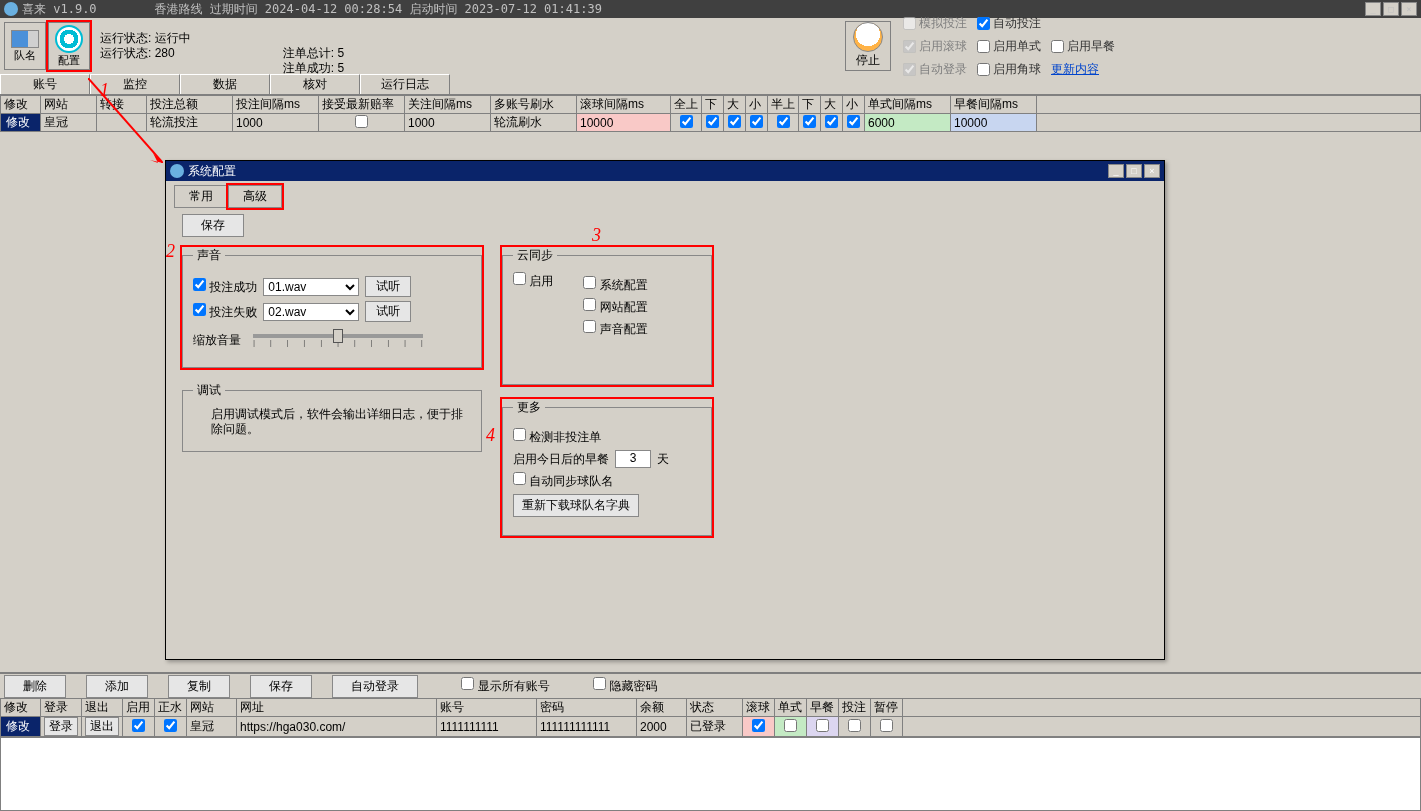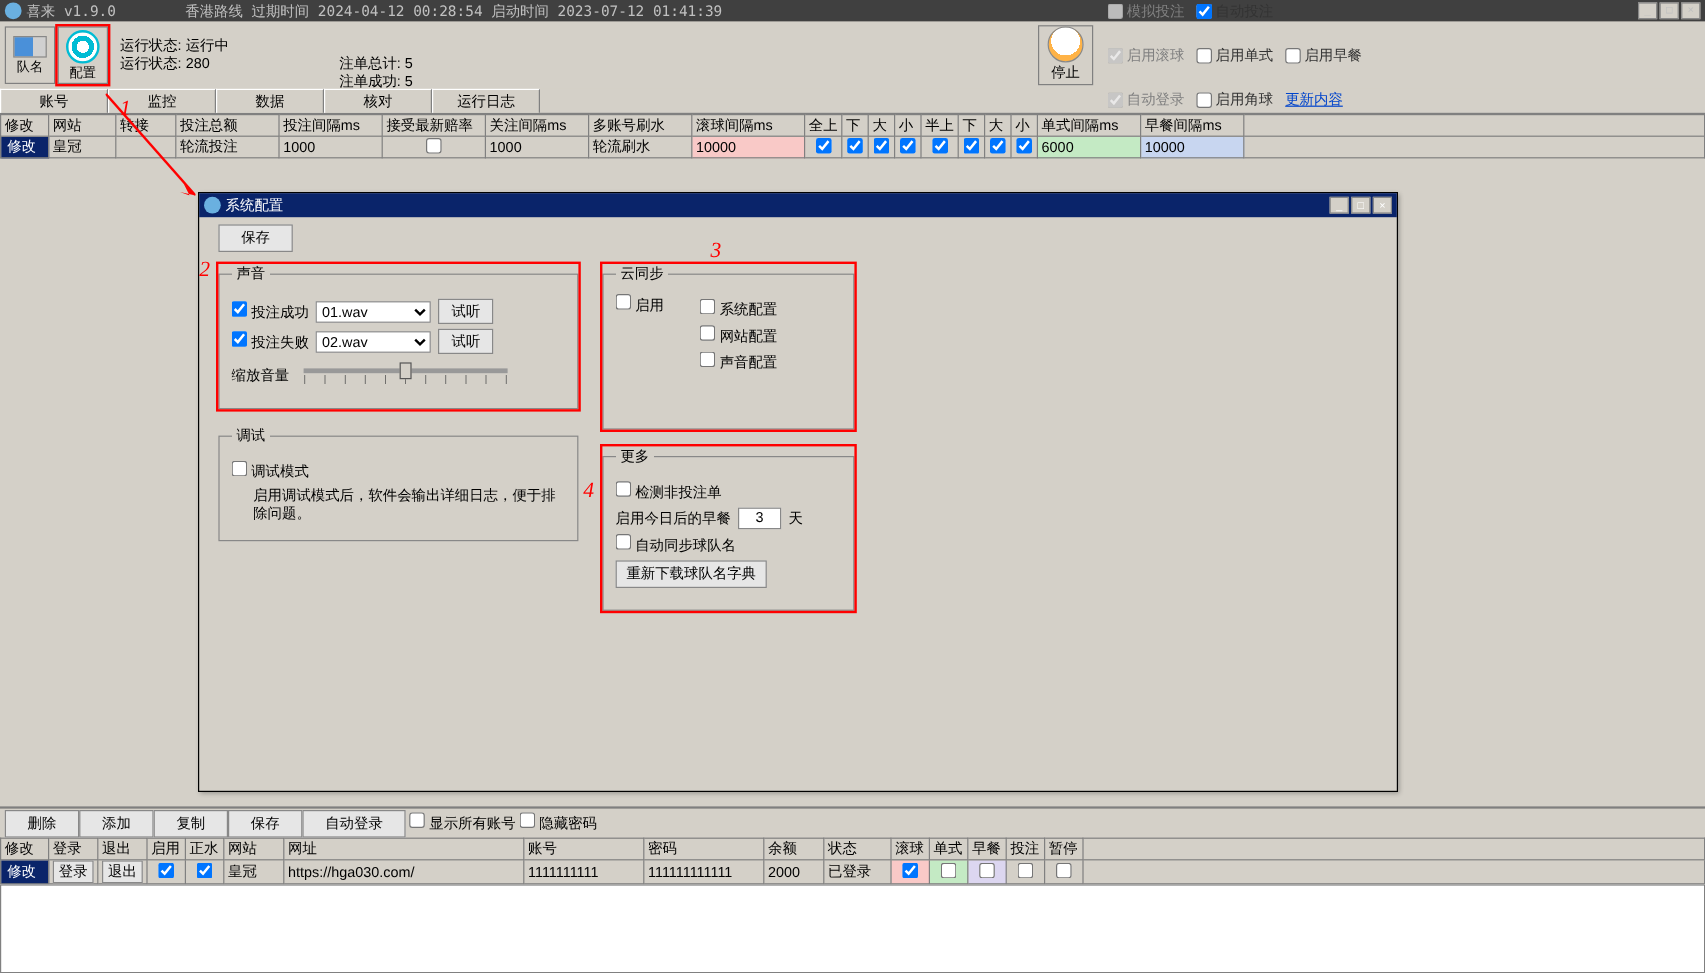"模拟投注" .opts-grid { gap: 20px 10px -> 6px 10px; margin-right: none -> 20px }
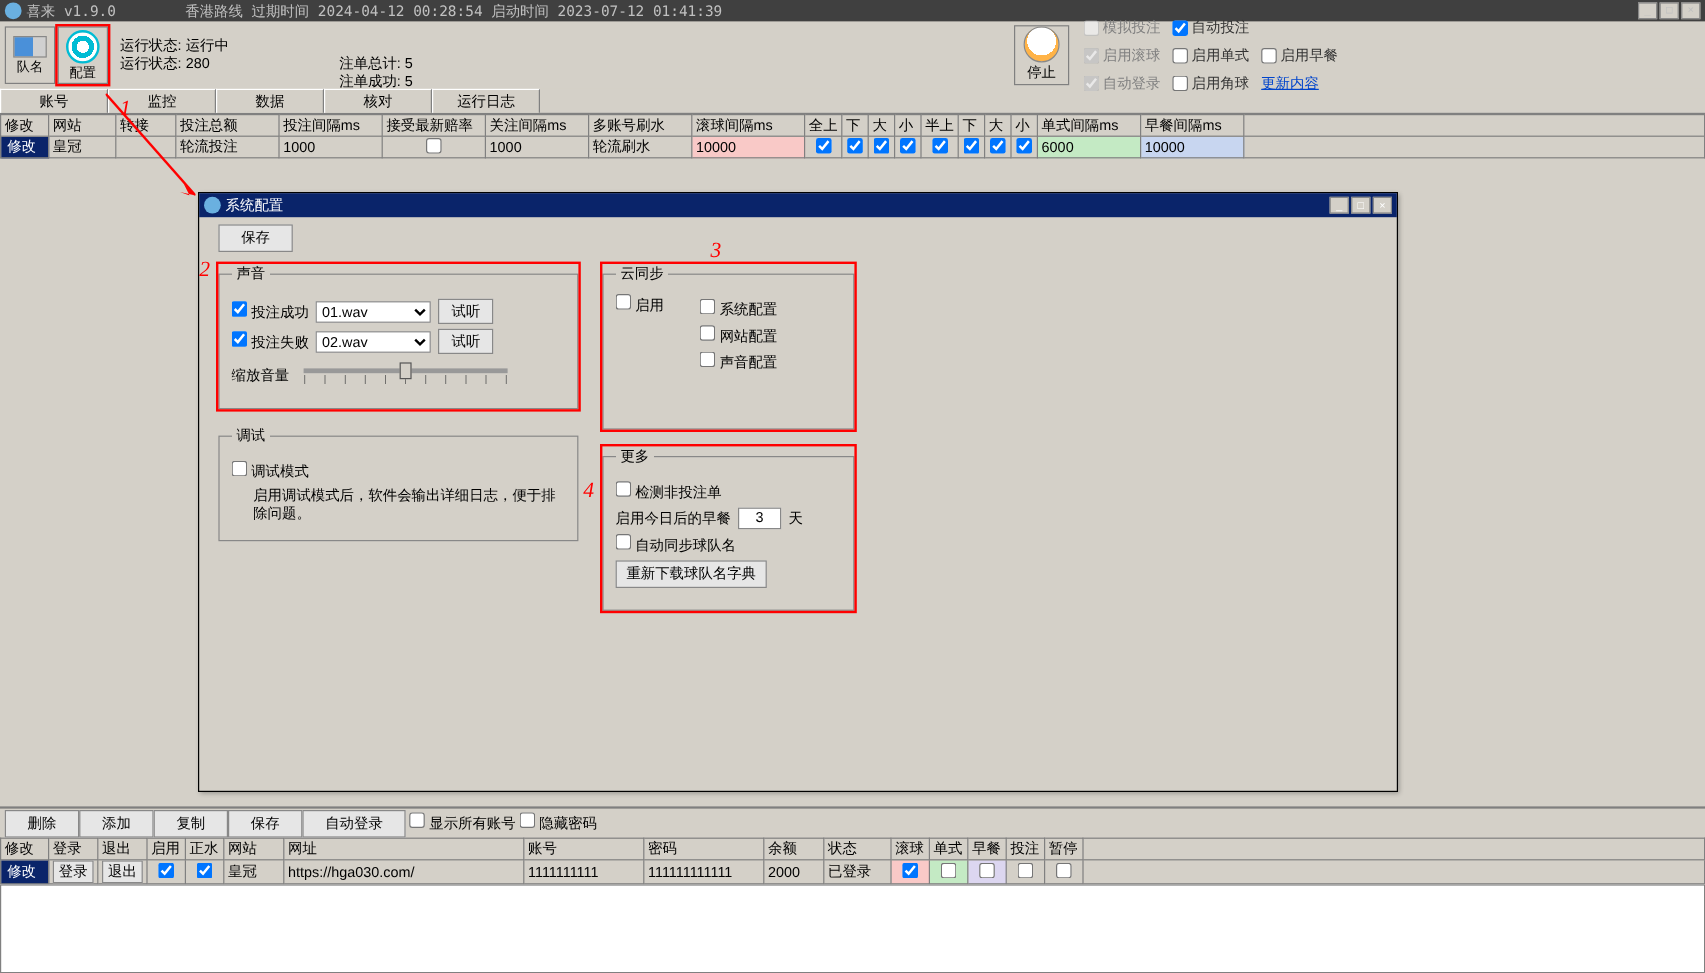"常用" div.dlg-tabs { html: none -> <div> <div>常用</div> <div>高级</div> </div> }
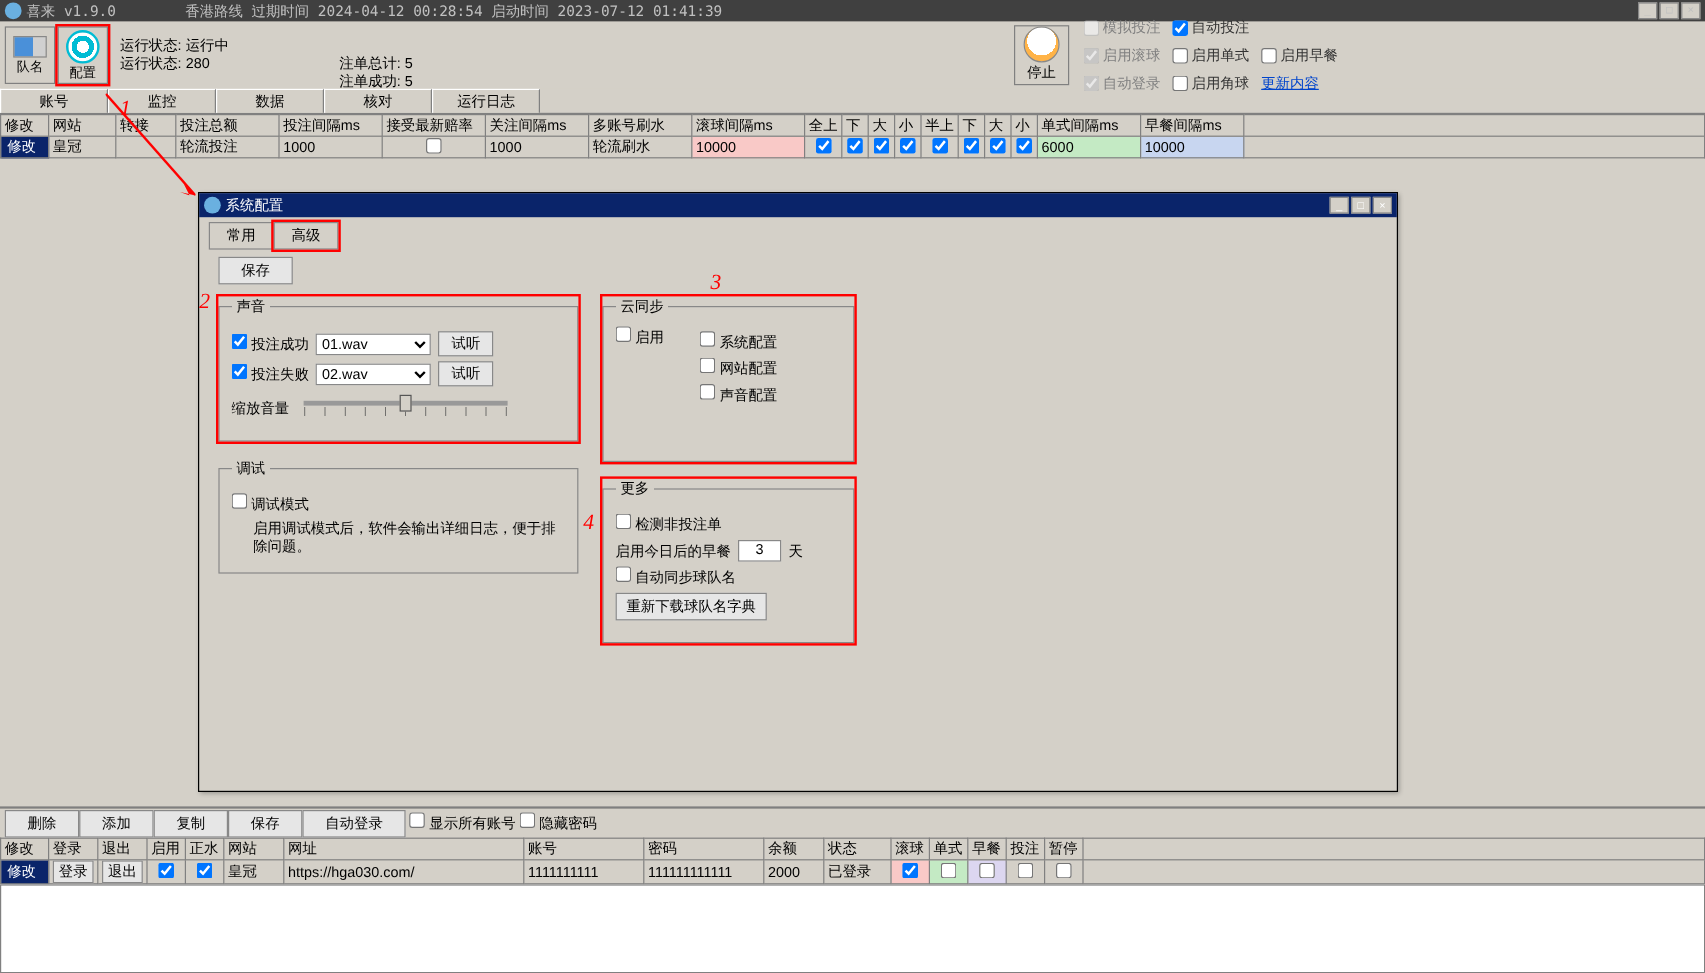"调试模式" div.fs-row { html: <div> <label><input> <span>调试模式</span></label> </div> -> none }
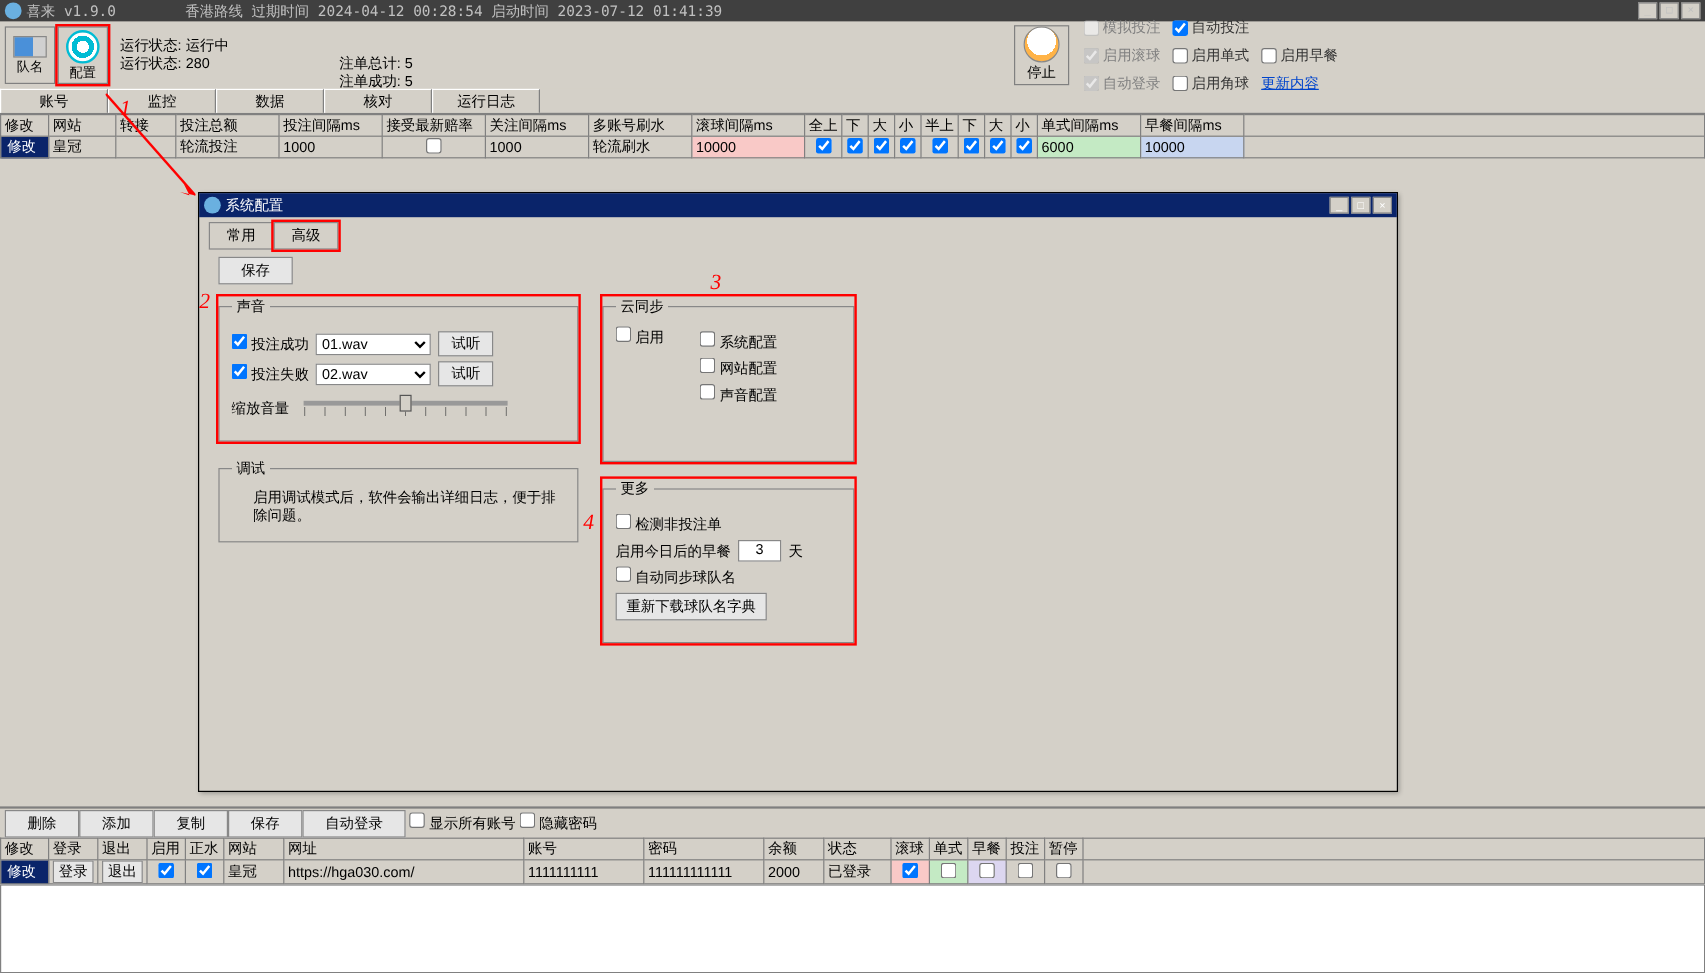"删除" .bottom-controls { gap: 0 -> 20px }
